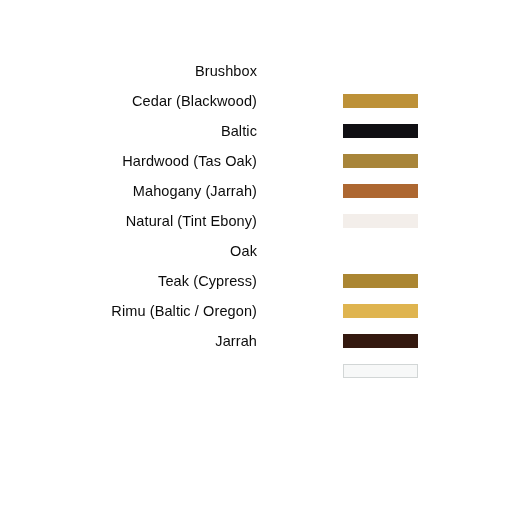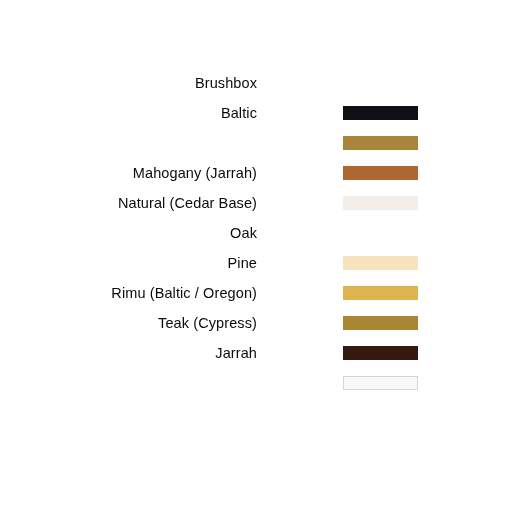"Brushbox" .legend-list { top: 68px -> 56px }
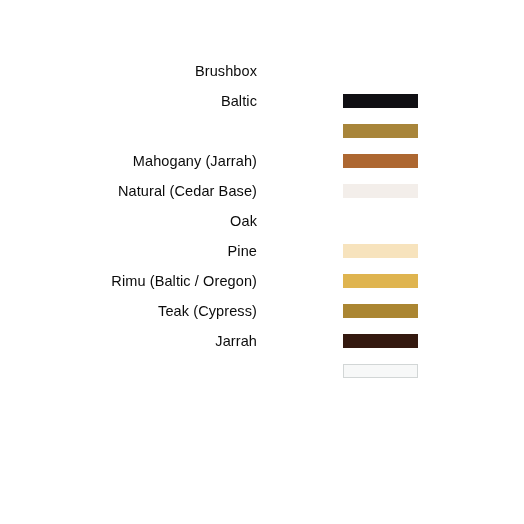"Cedar (Blackwood)" div.legend-row { html: none -> <div> <div>Cedar (Blackwood)</div> <div> <span></span> </div> </div> }
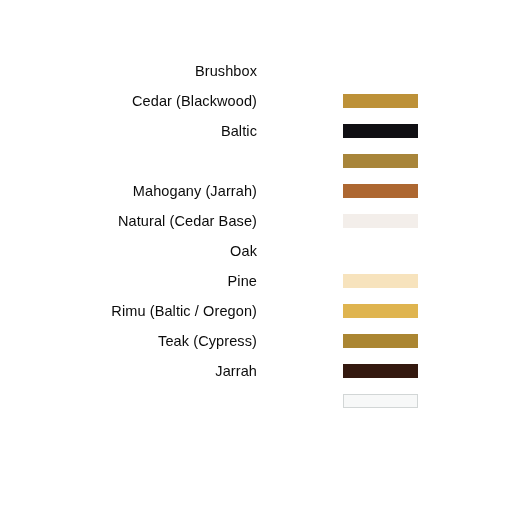"Hardwood (Tas Oak)" div.legend-label { html: none -> <div>Hardwood (Tas Oak)</div> }
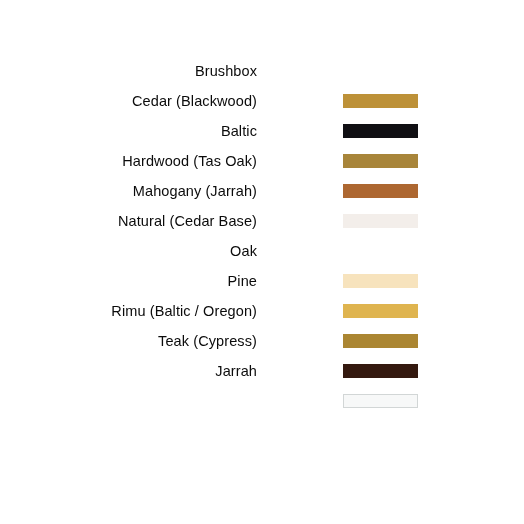"Natural (Cedar Base)" div.legend-label { text: Cedar Base -> Tint Ebony }
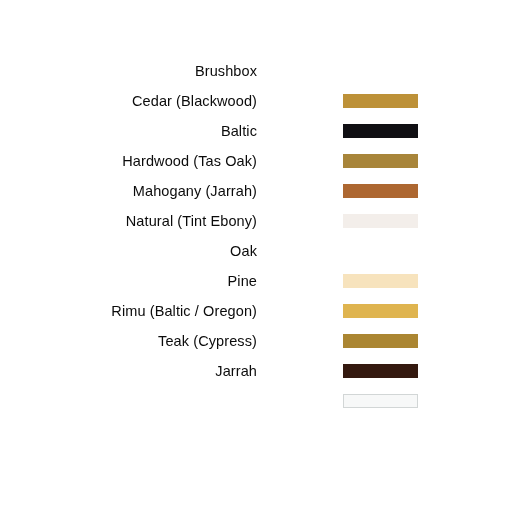"Pine" div.legend-row { html: <div> <div>Pine</div> <div> <span></span> </div> </div> -> none }
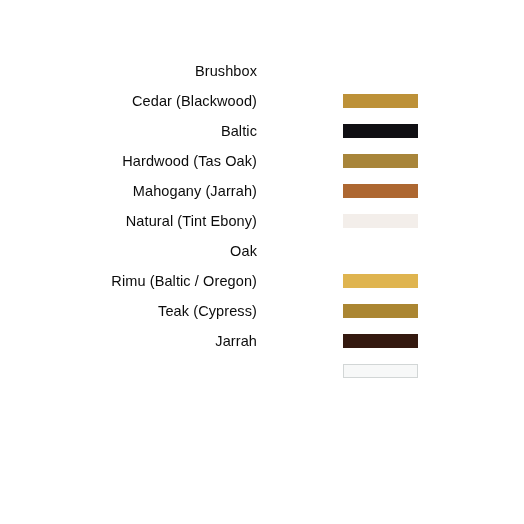"Rimu (Baltic / Oregon)" div.legend-row { order: before "Teak (Cypress)" -> after "Teak (Cypress)" }
